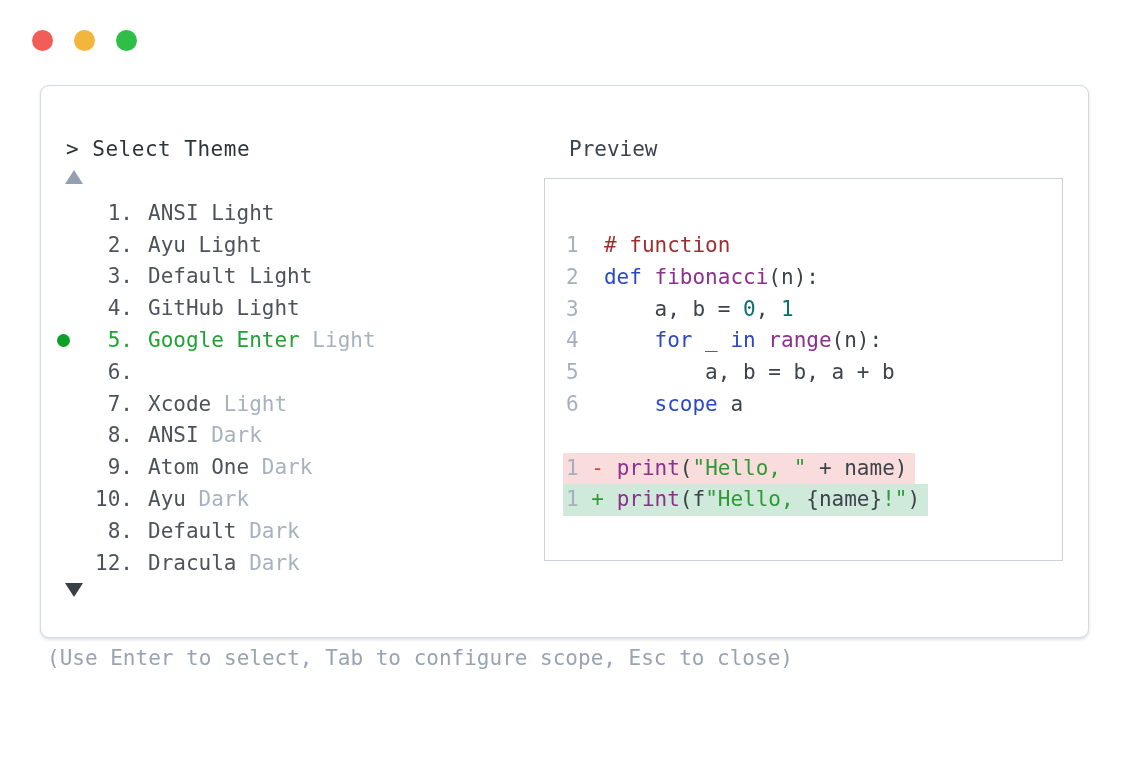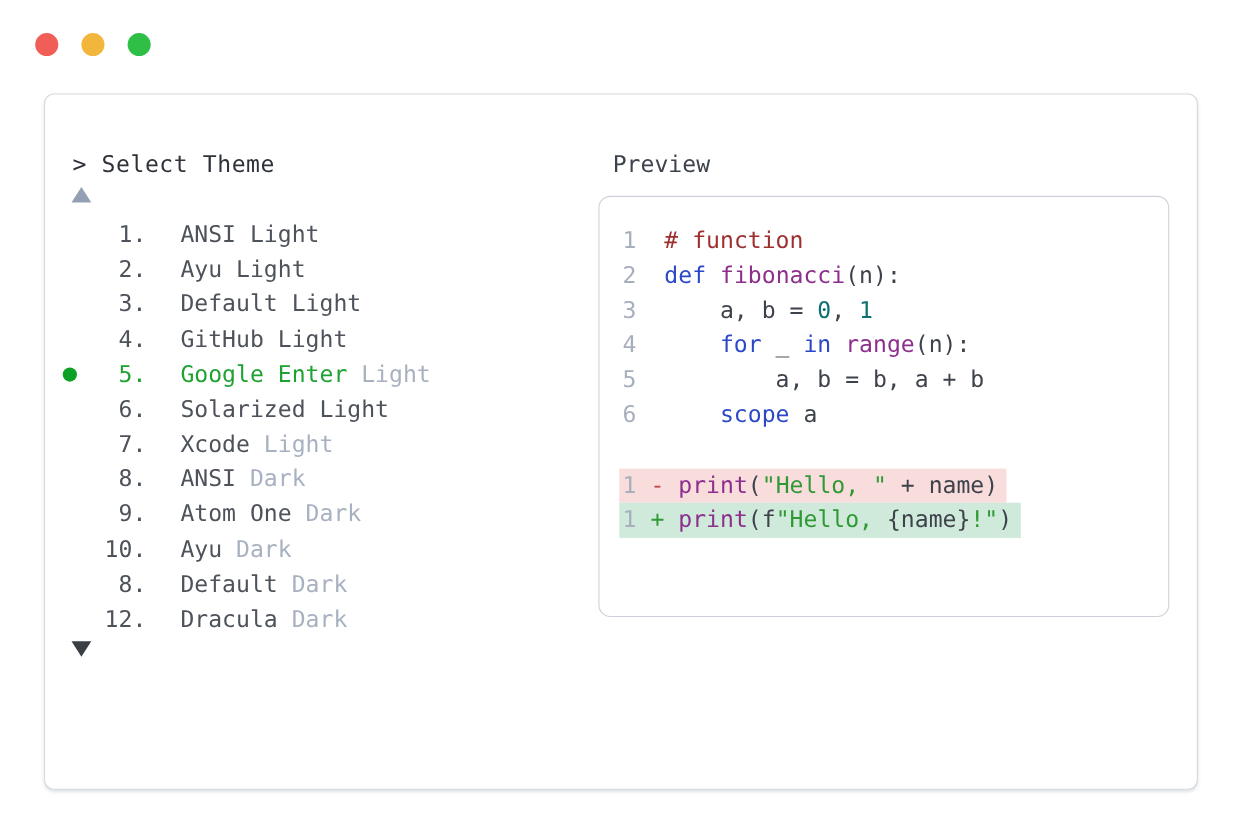"> Select Theme" .window { height: 633px -> 553px }
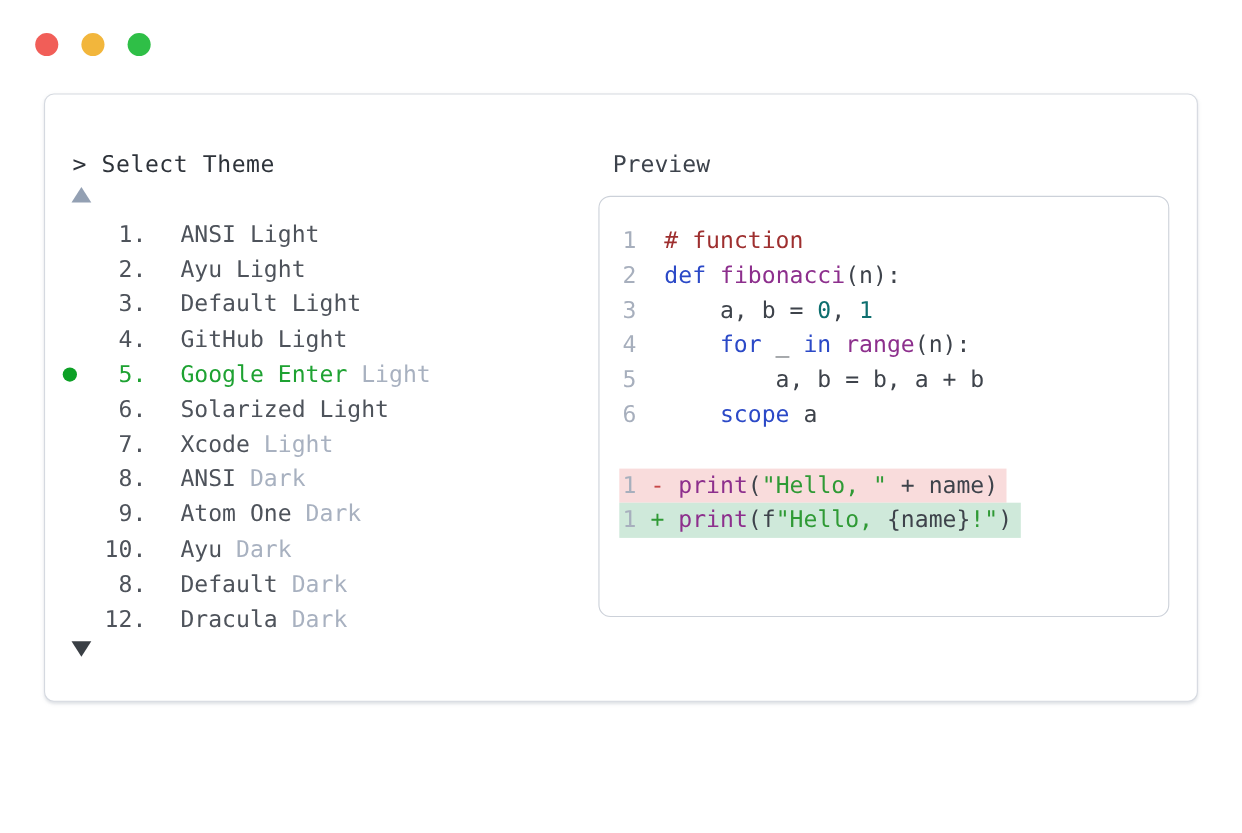"Preview" .preview-label { left: 516px -> 528px }
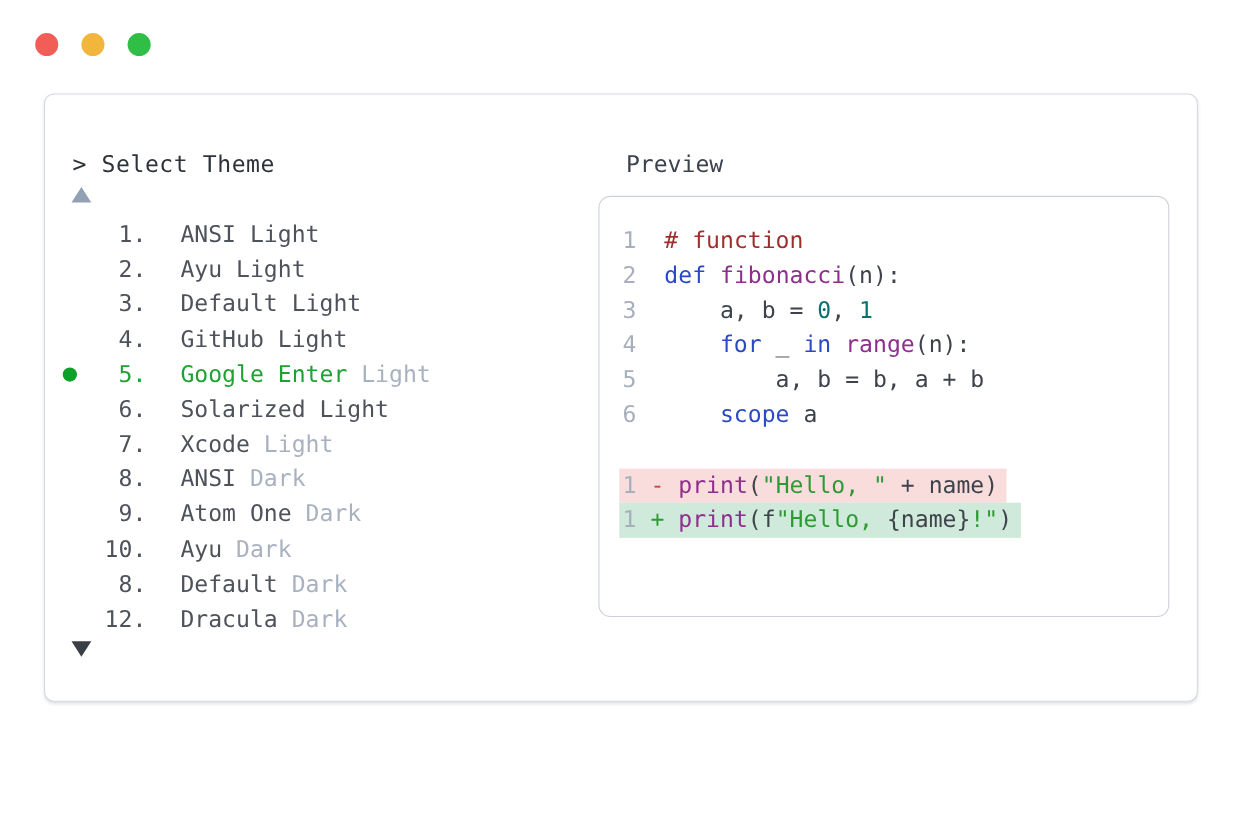"ANSI Light" .tname { margin-left: 16px -> none }
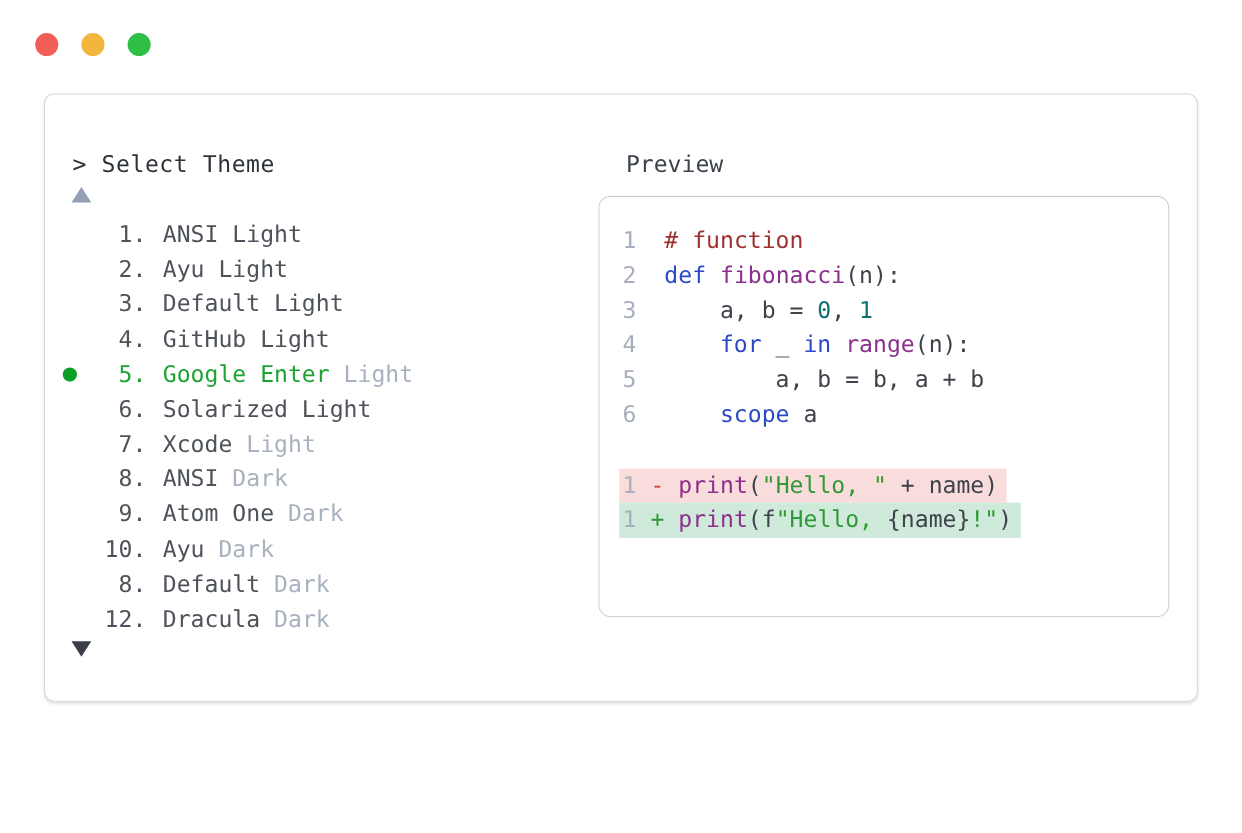"1 # function" .preview-box { border-radius: 11px -> 0; padding: 24px 0 0 21px -> 51px 0 0 21px }
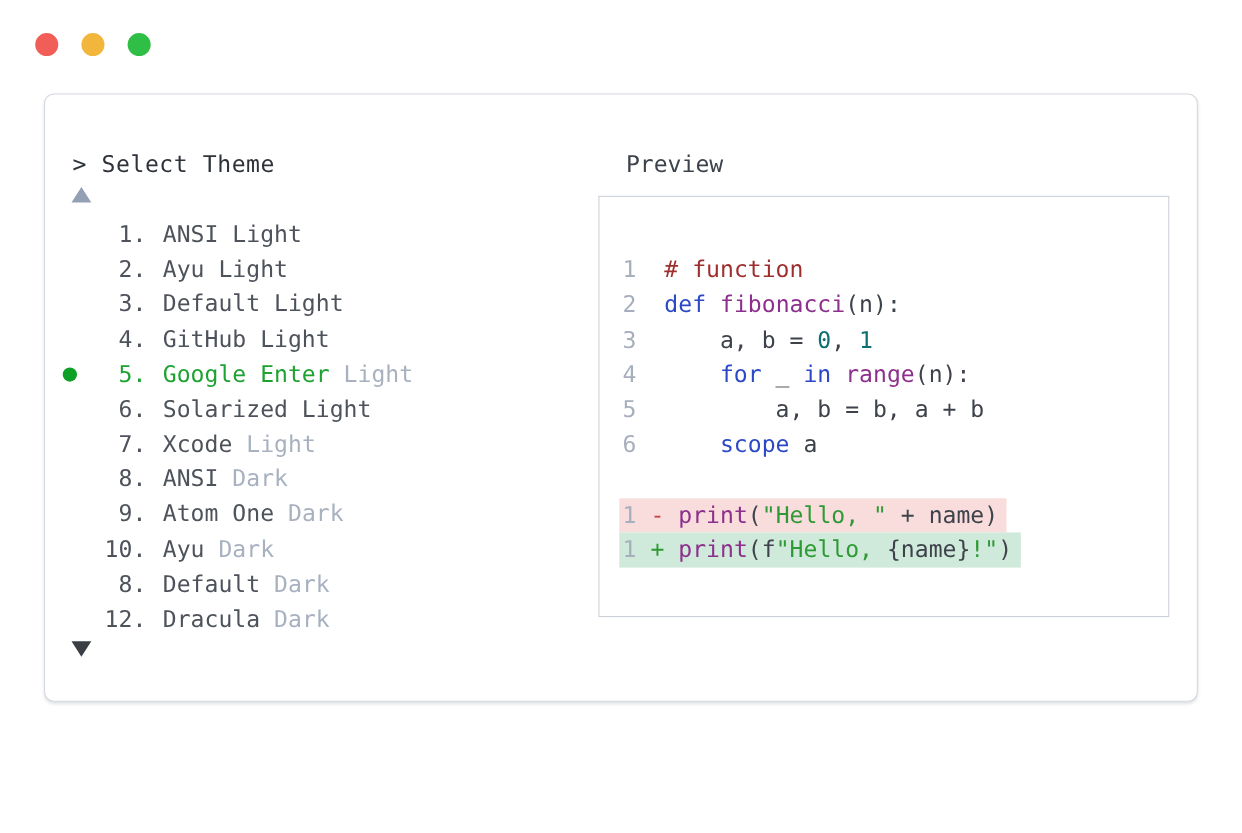"Solarized Light" span.tname { html: <span>Solarized Light</span> -> none }
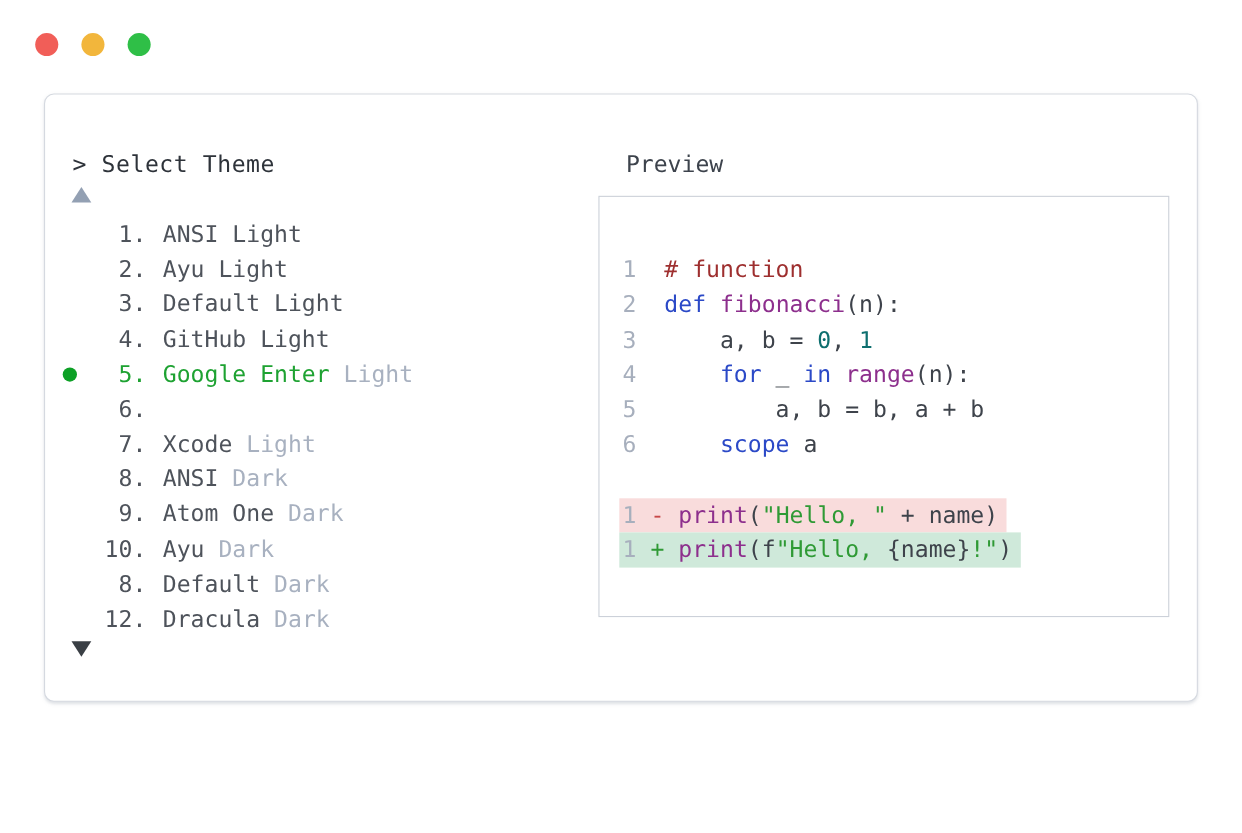"(Use Enter to select, Tab" div.help-text { html: none -> <div>(Use Enter to select, Tab to configure scope, Esc to close)</div> }
